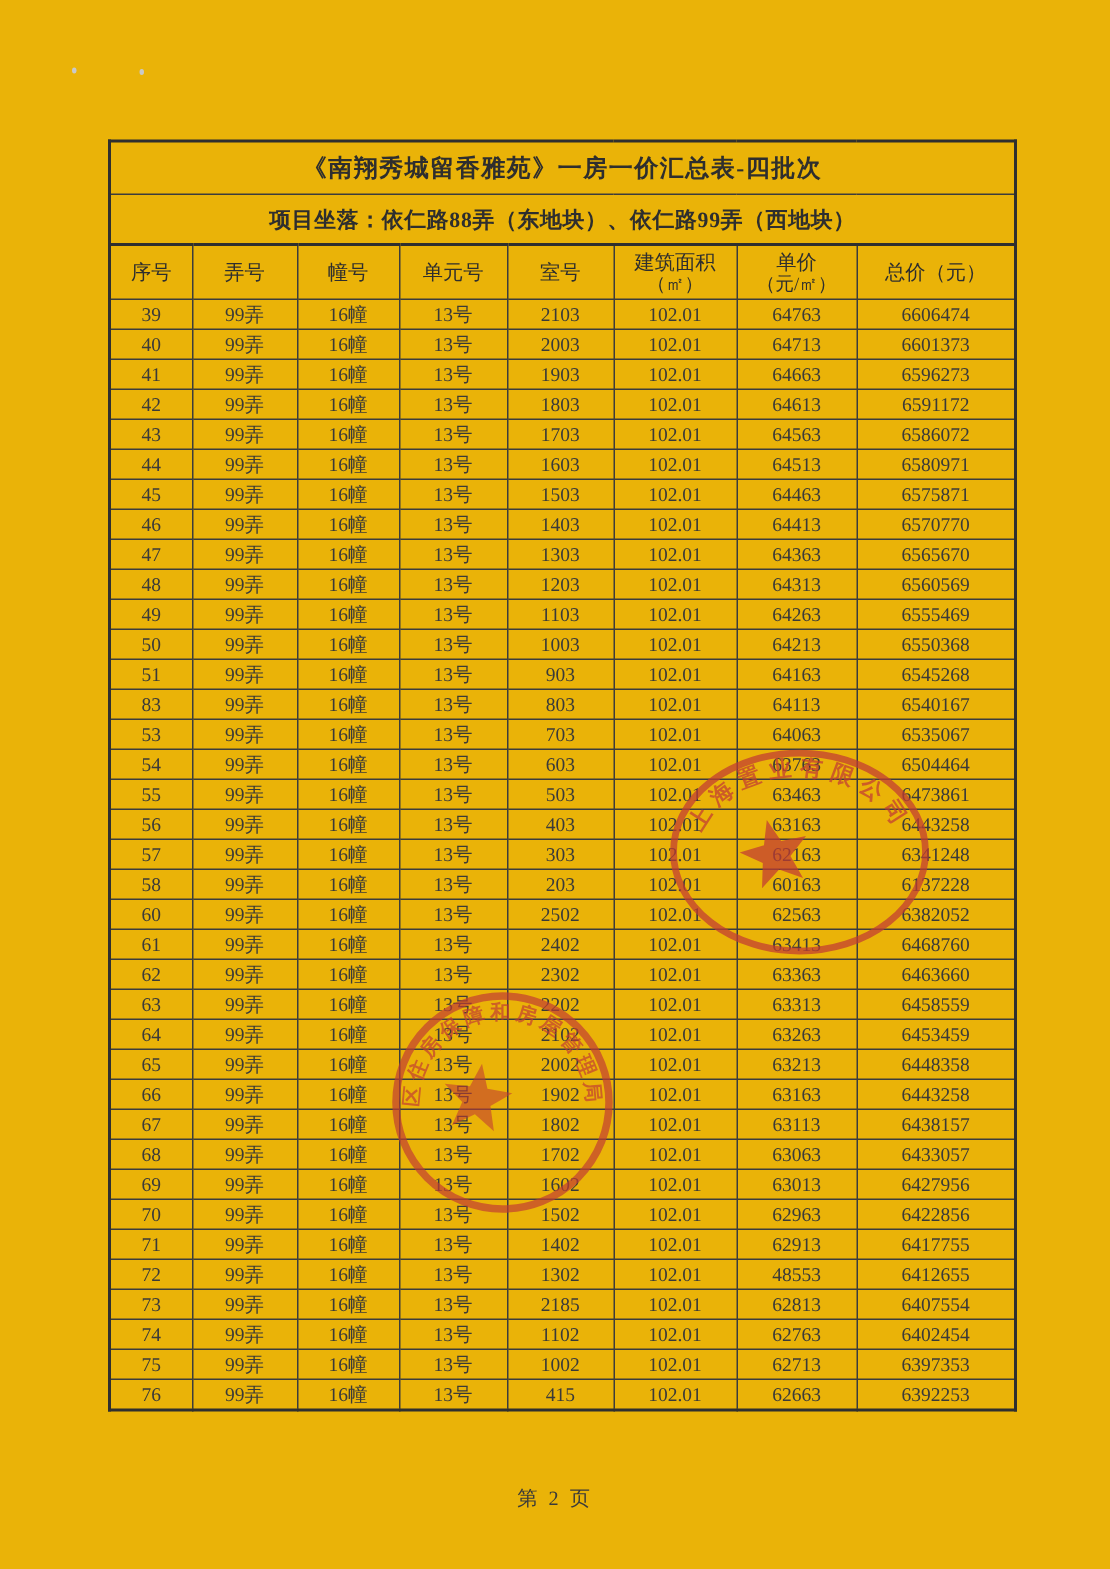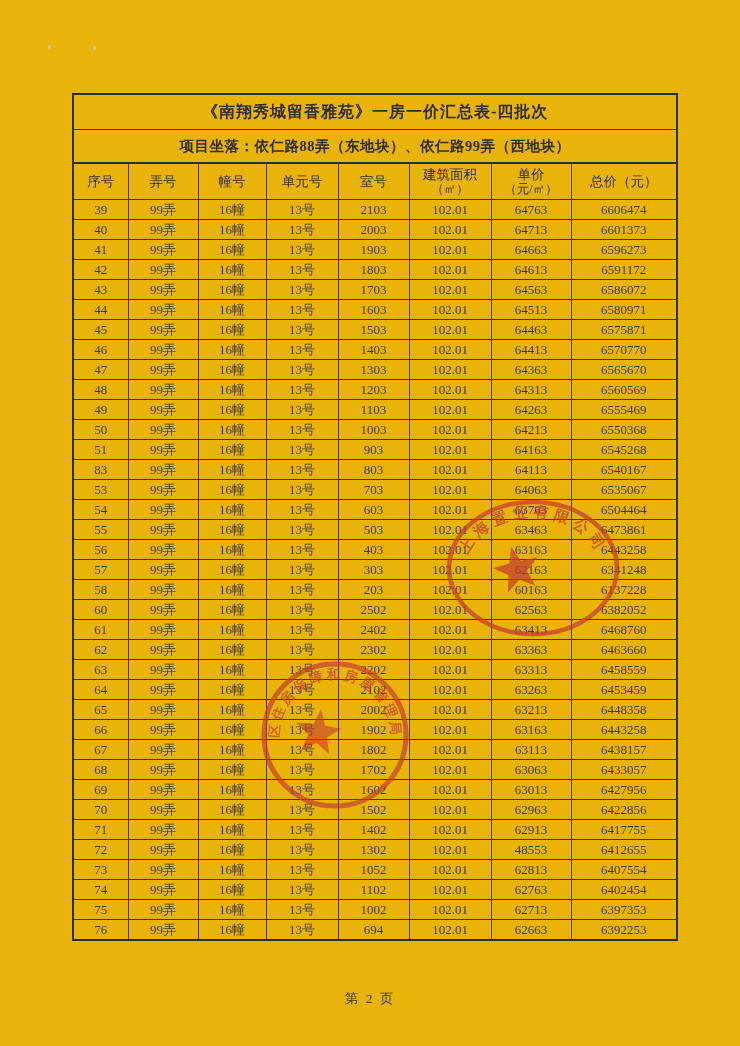"1052" td { text: 1052 -> 2185 }
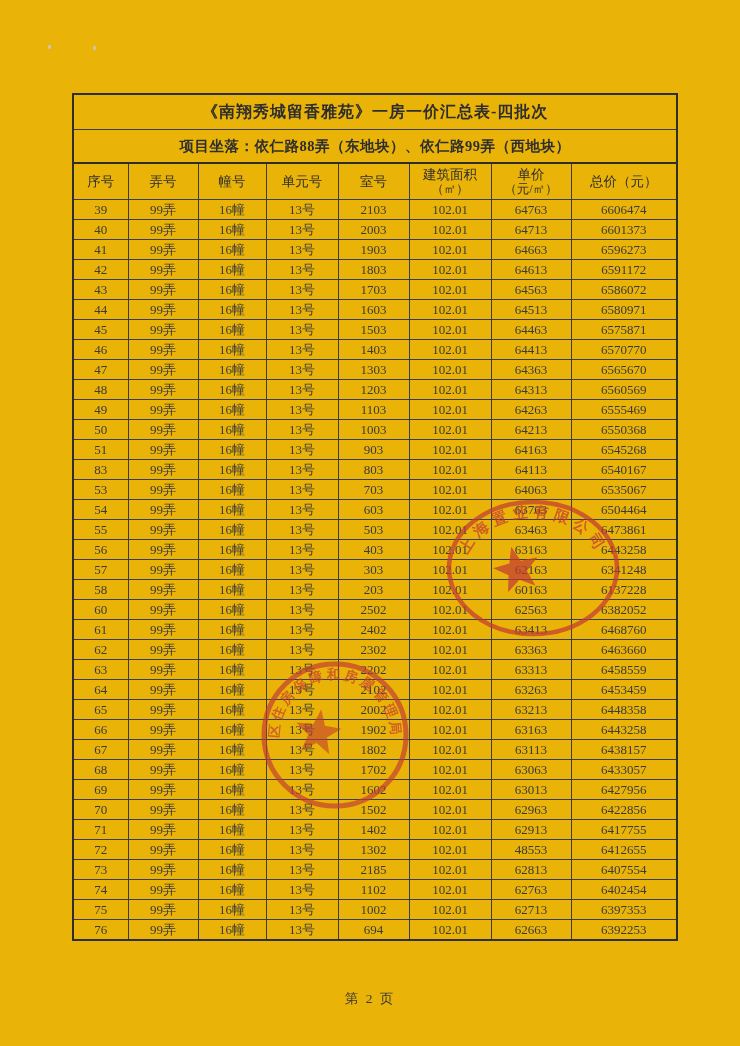"694" td { text: 694 -> 415 }
